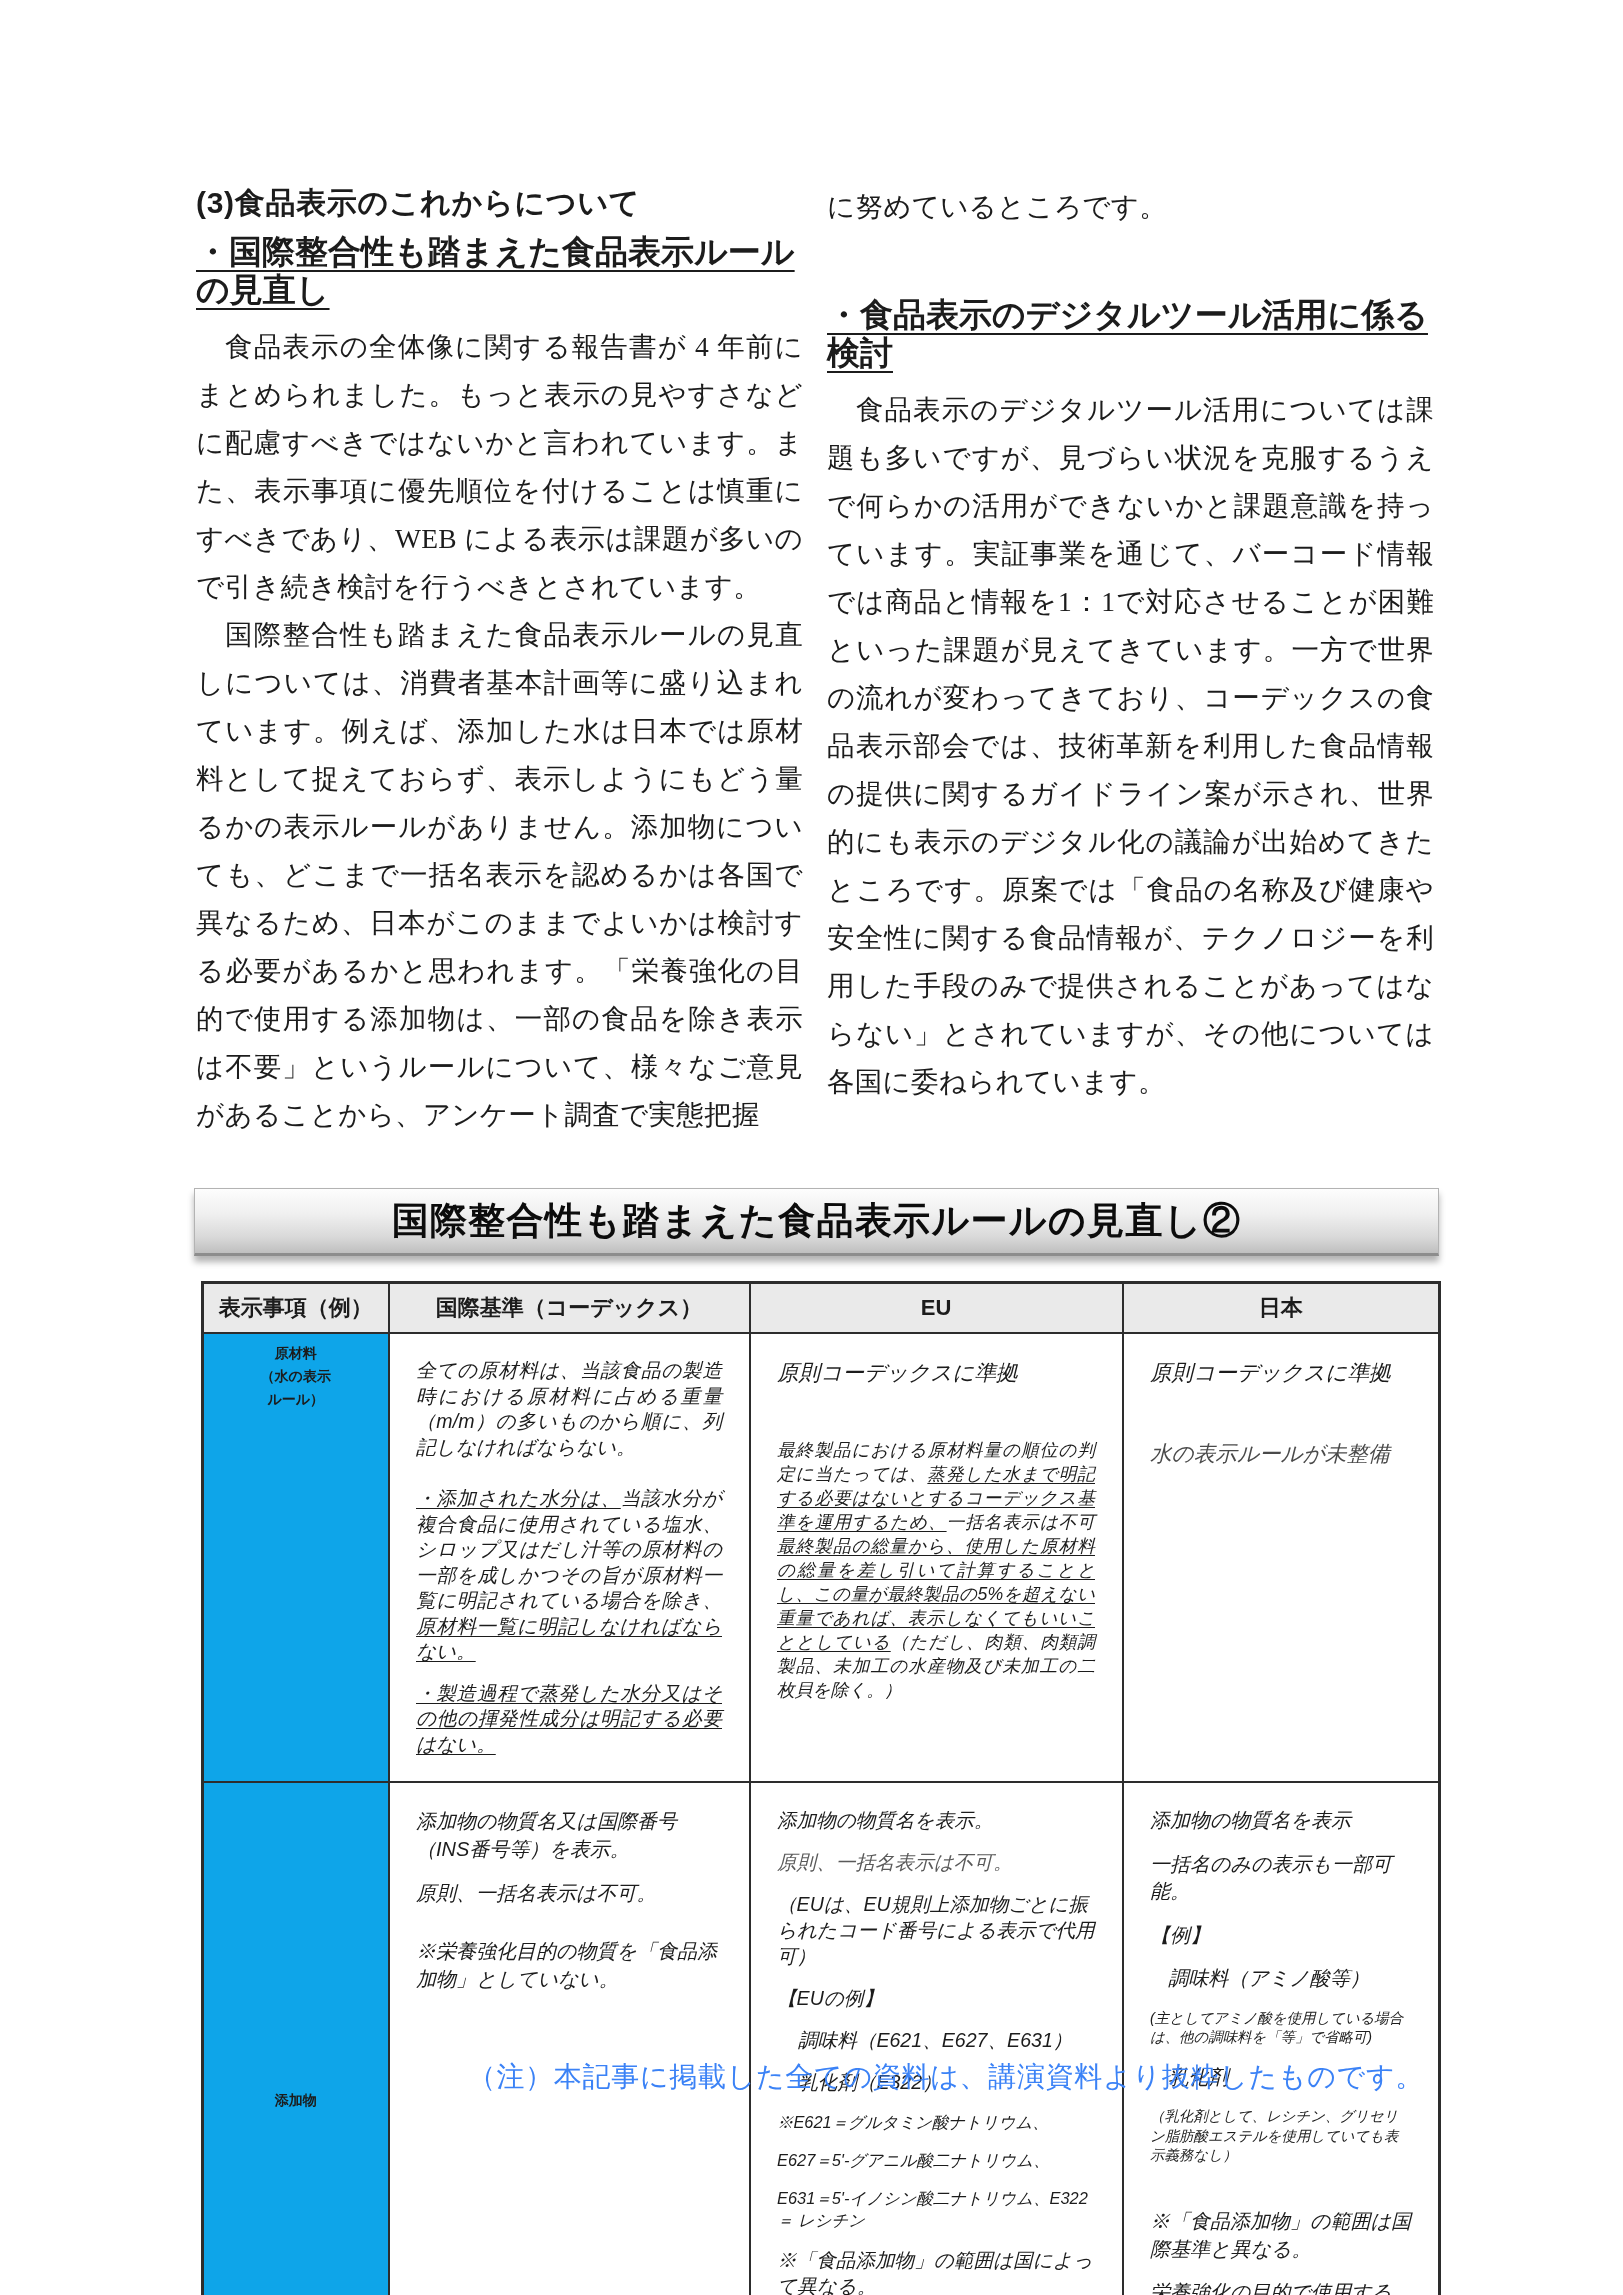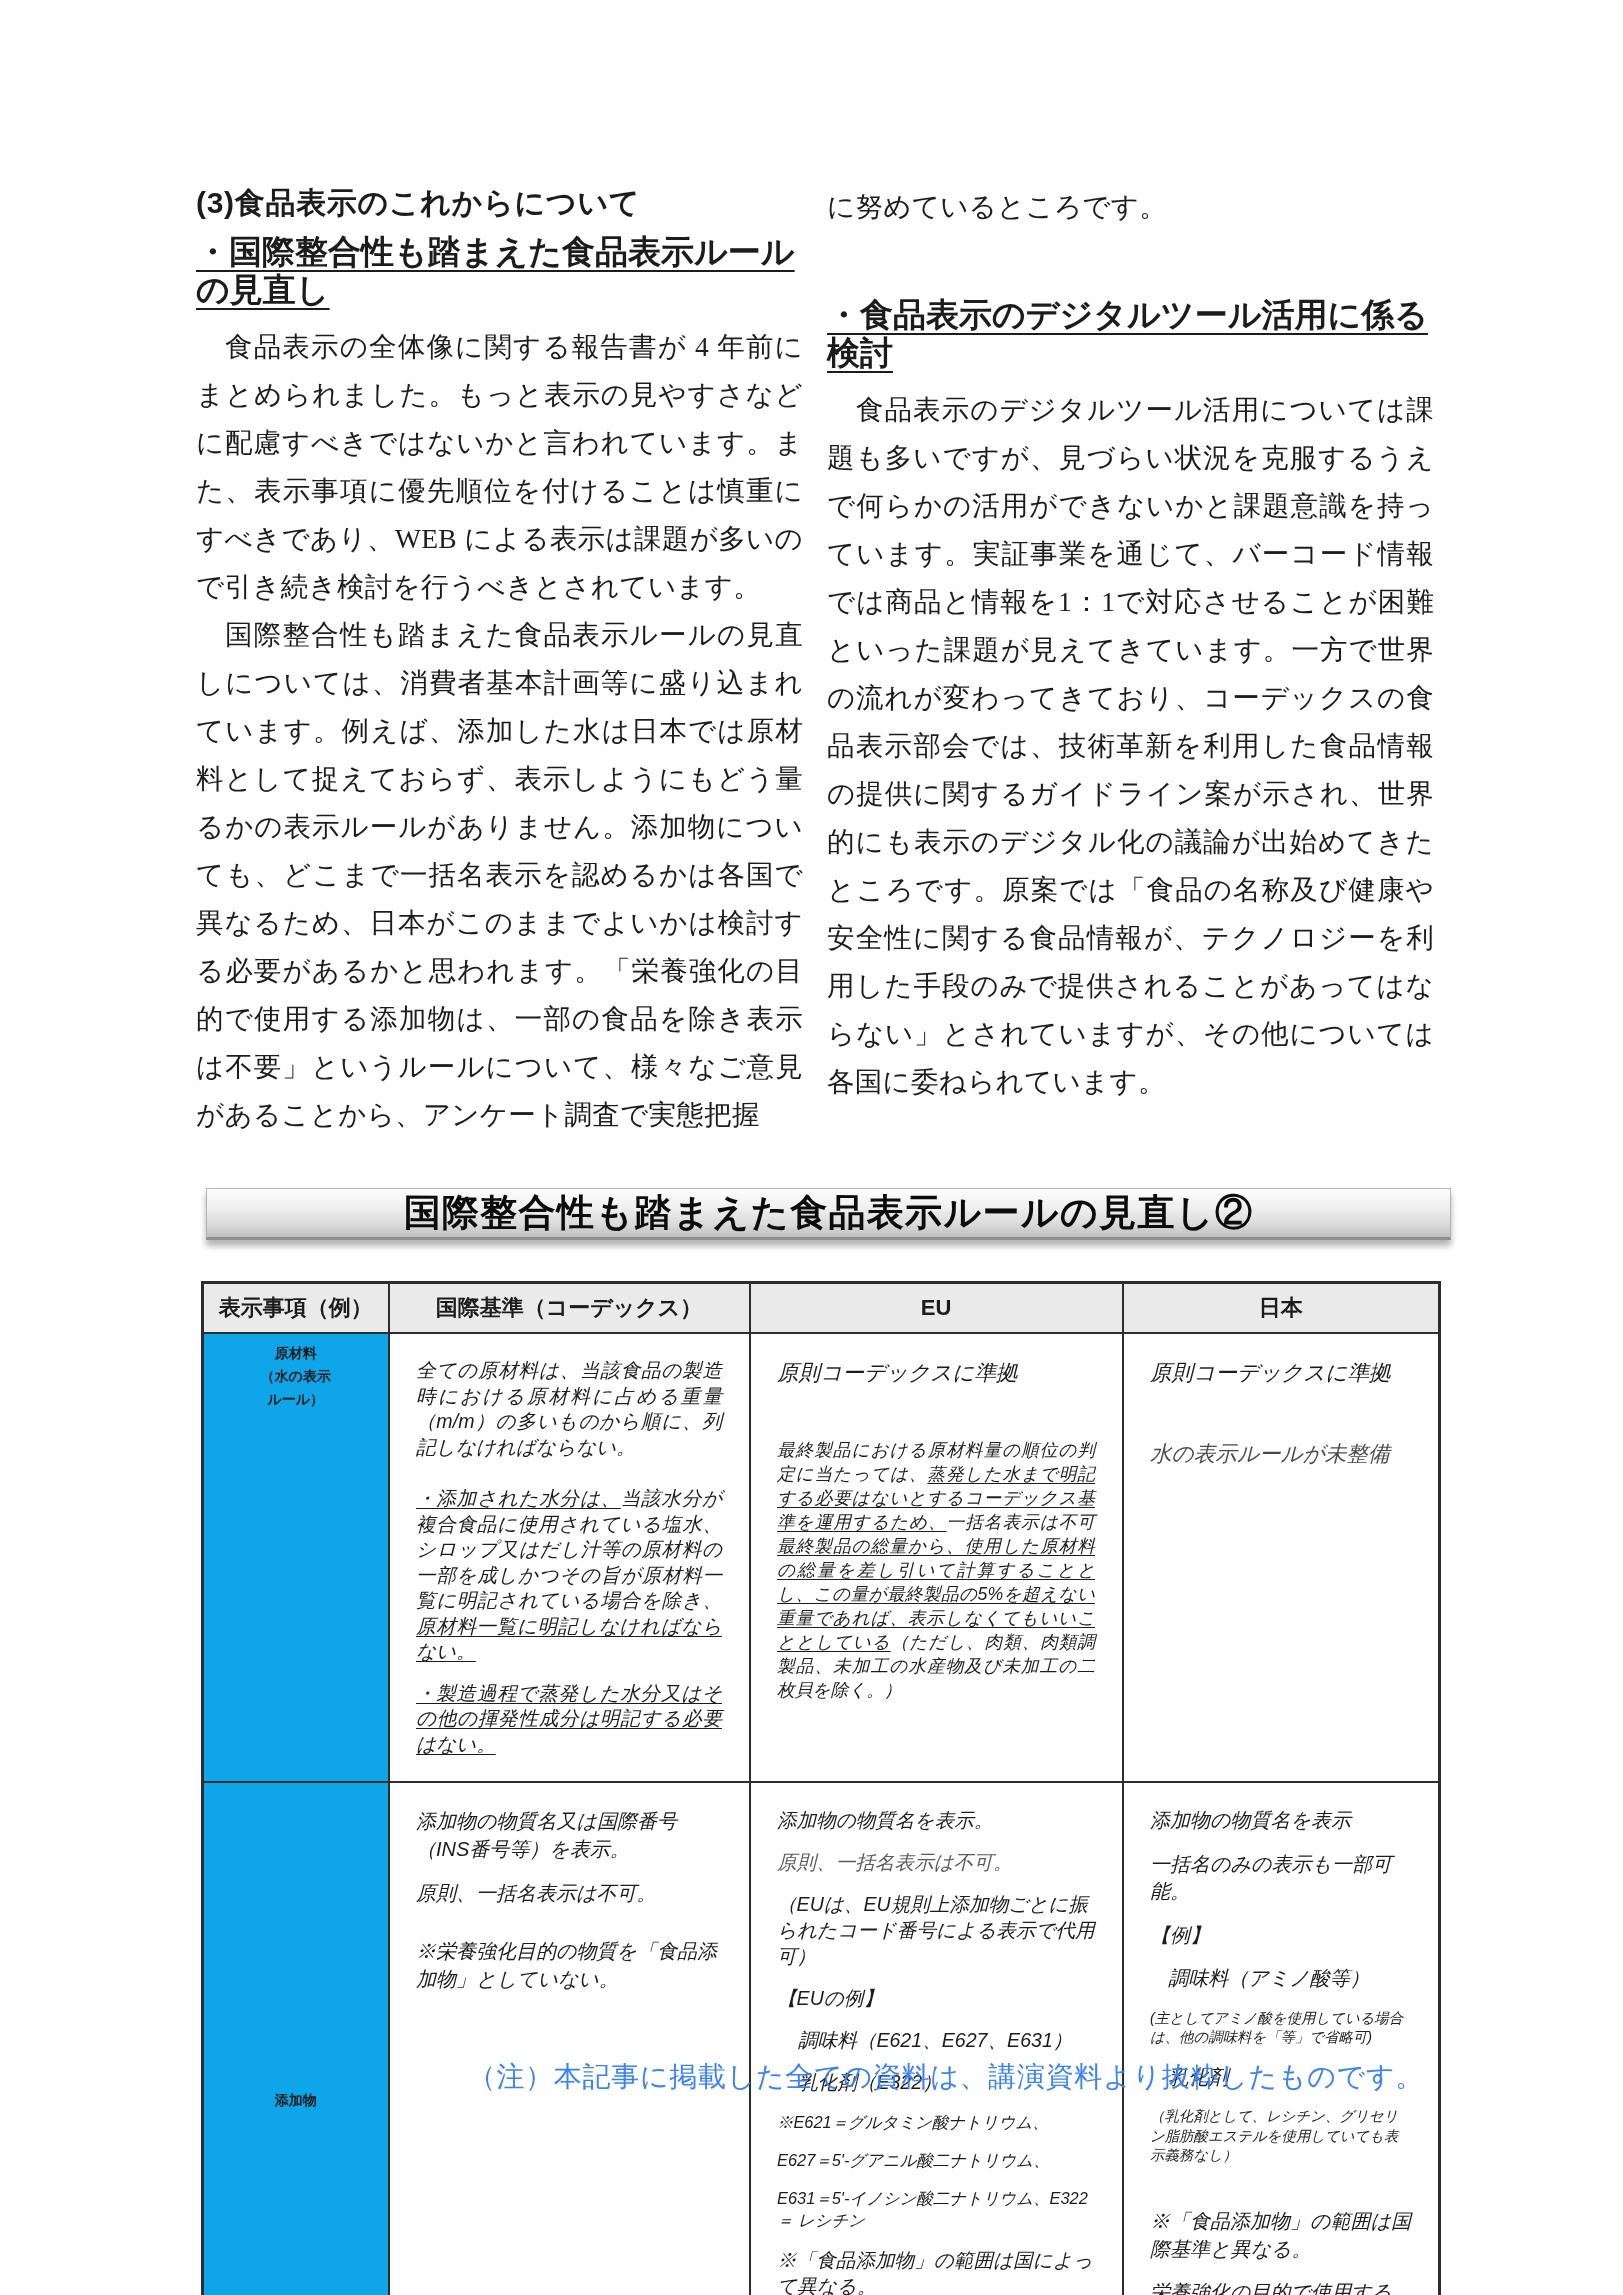"国際整合性も踏まえた食品表示ルールの見直し②" .banner { height: 52px -> 68px; margin-left: 12px -> none }
